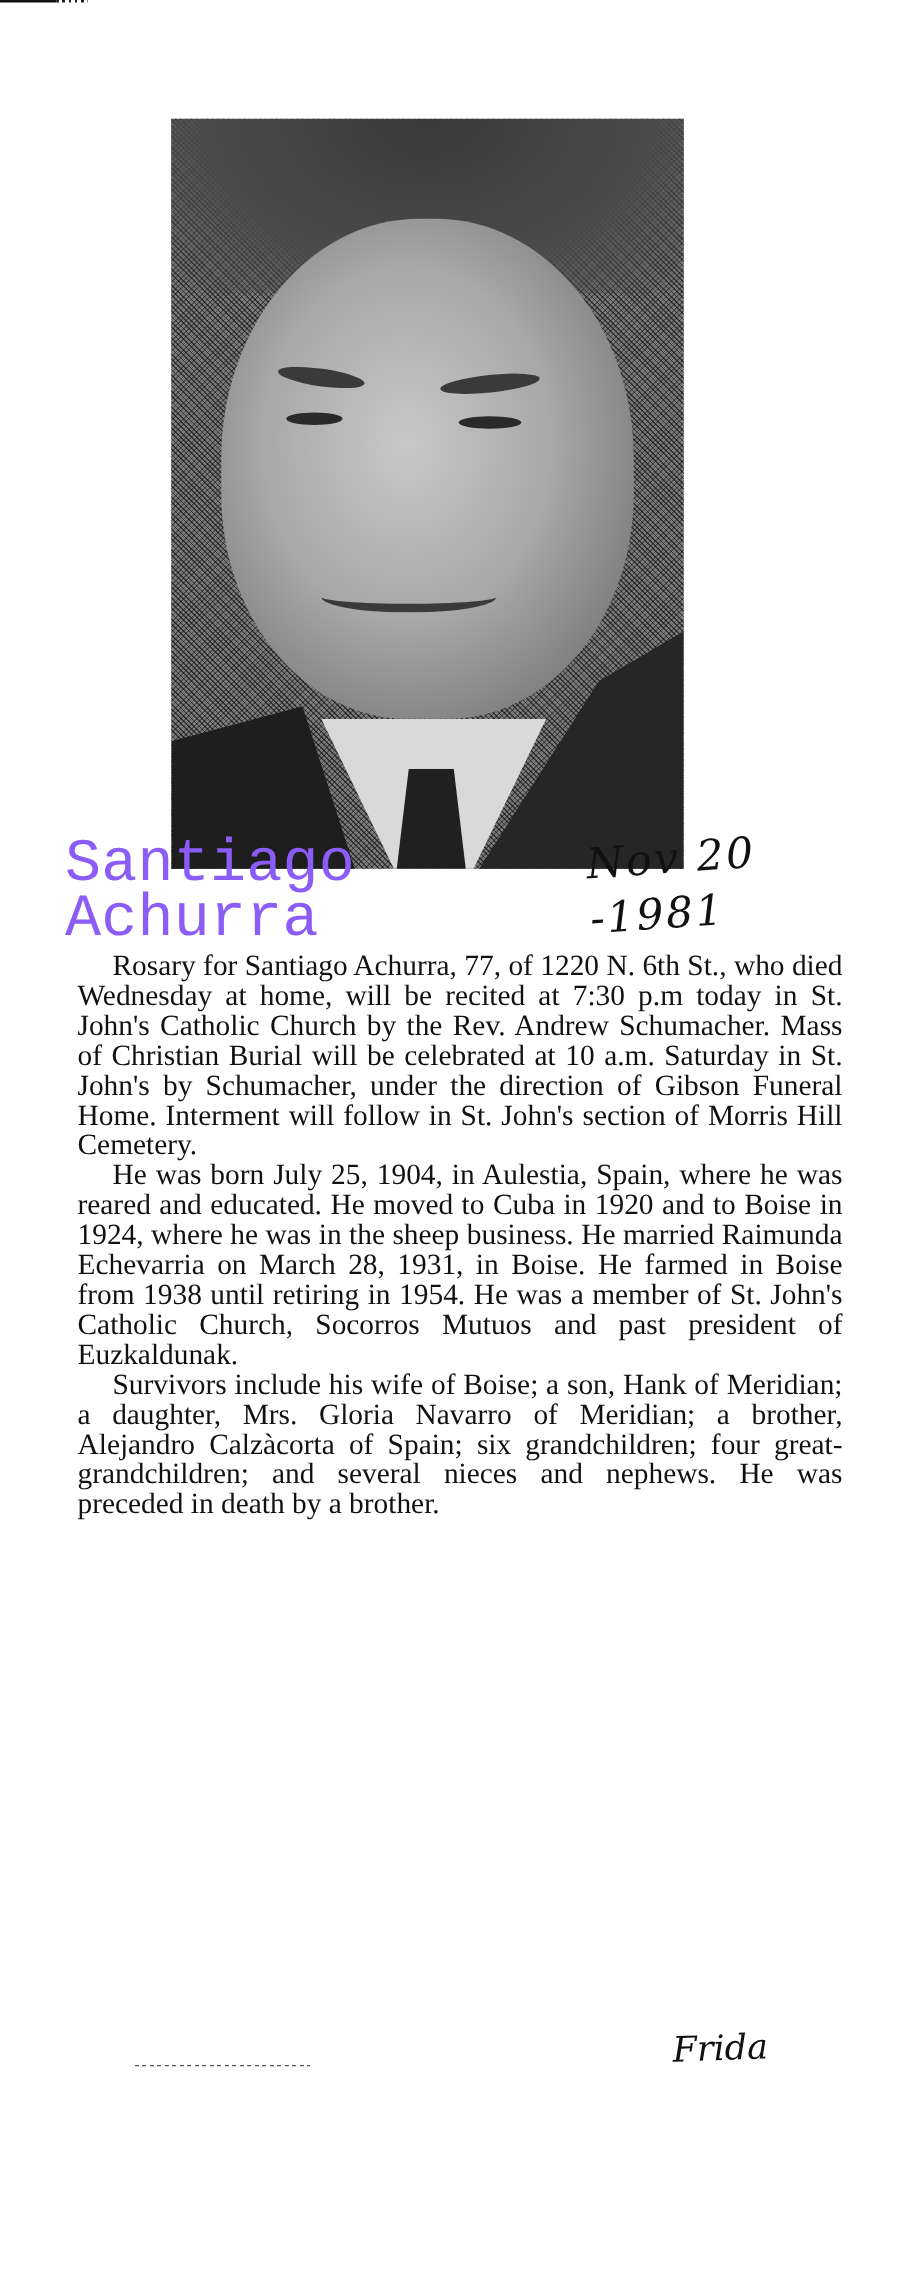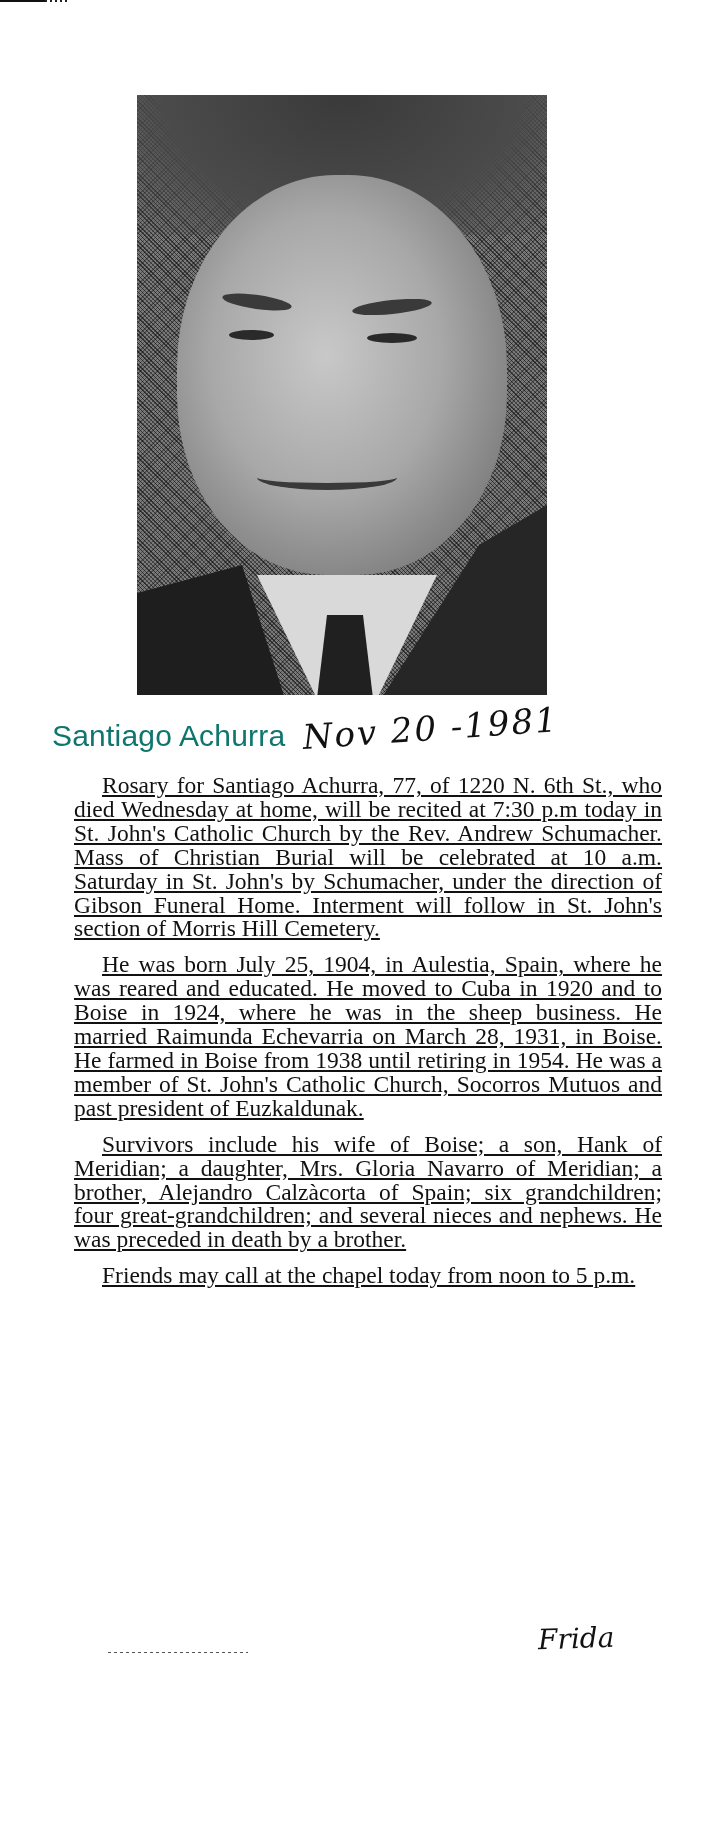"Santiago Achurra" .headline { color: #0f766e -> #8b5cf6; font-family: Liberation Sans, sans-serif -> Liberation Mono, monospace; font-size: 30px -> 48px }
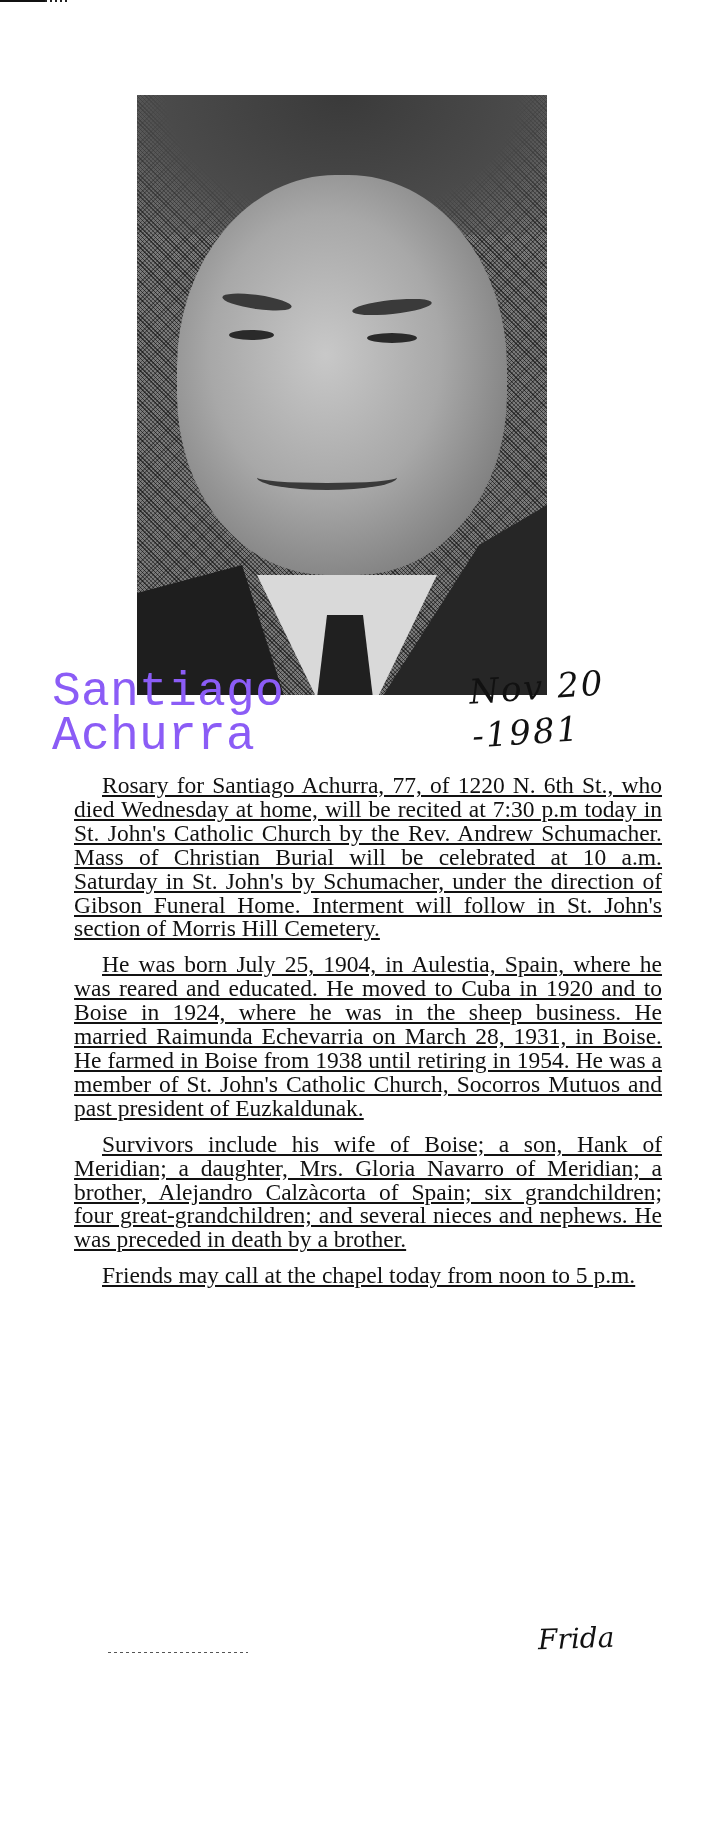"Rosary for Santiago Achurra, 77," .article p { margin: 12px -> 0; text-decoration: underline -> none }
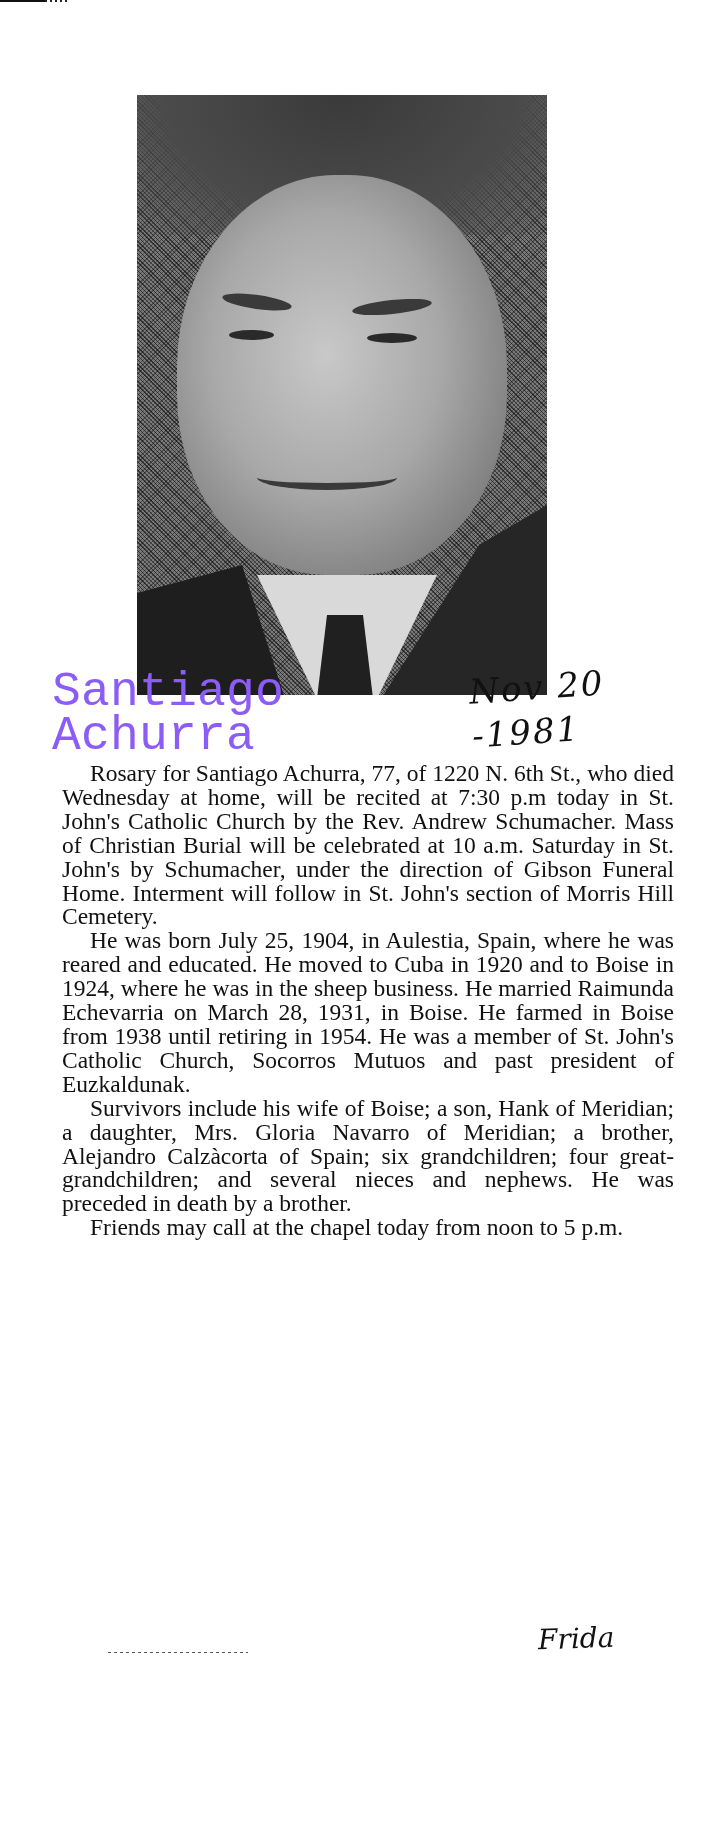"Friends may call at the" p { html: <p>Friends may call at the chapel today from noon to 5 p.m.</p> -> none }
